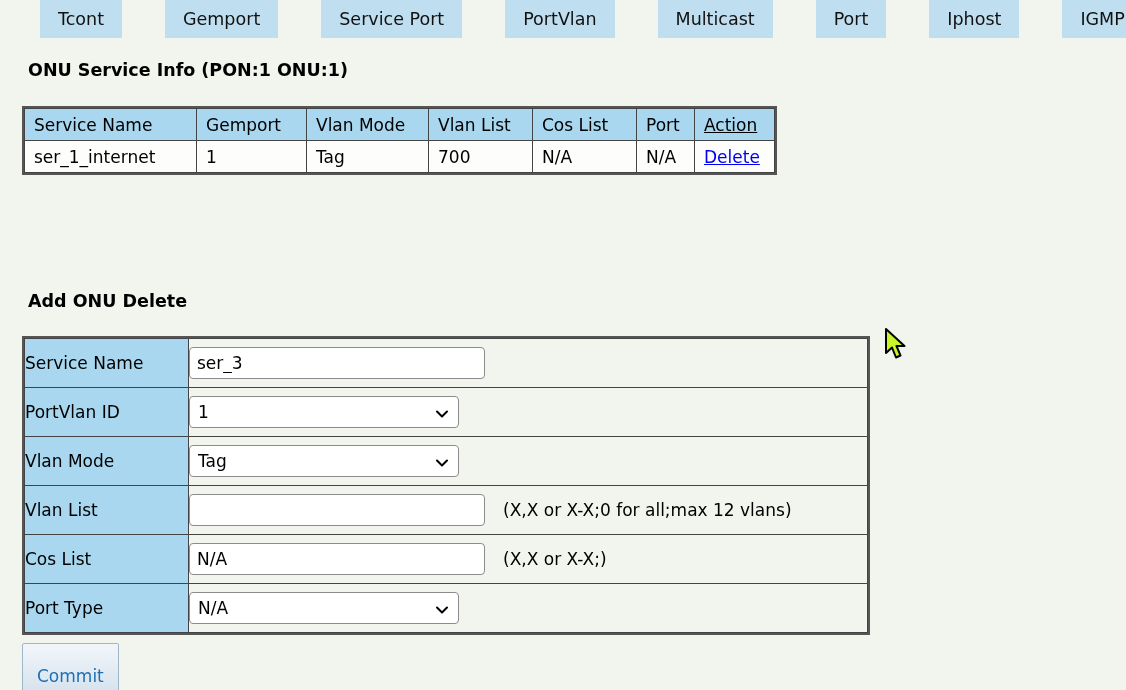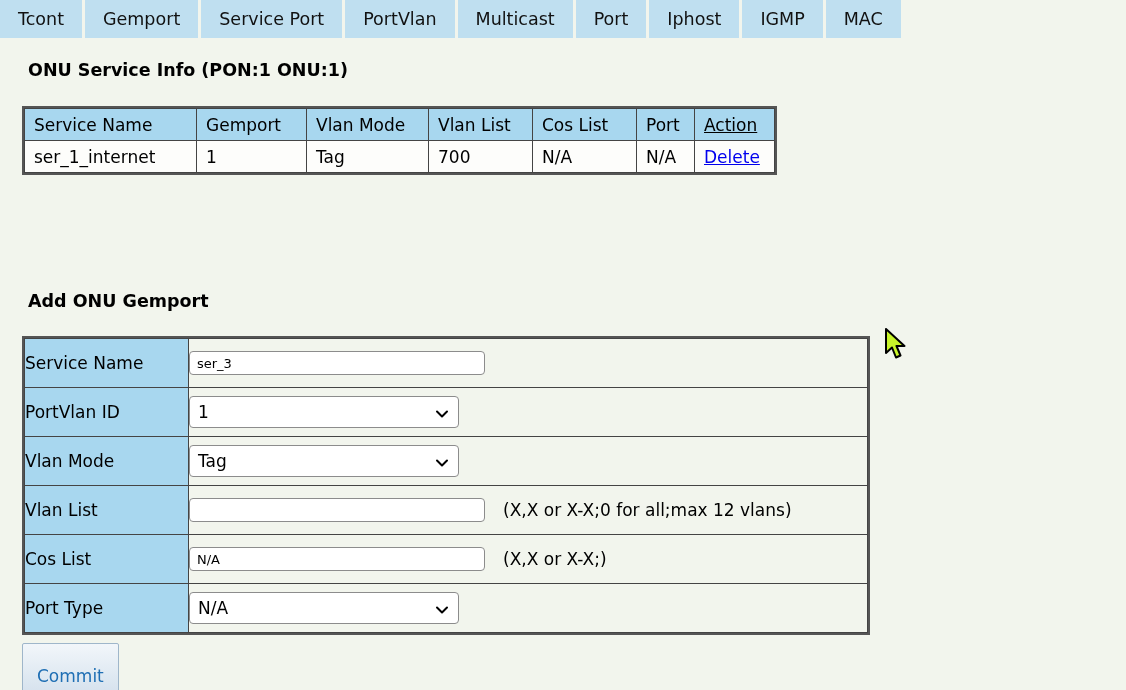"Tcont" .tab { margin-left: none -> 40px }
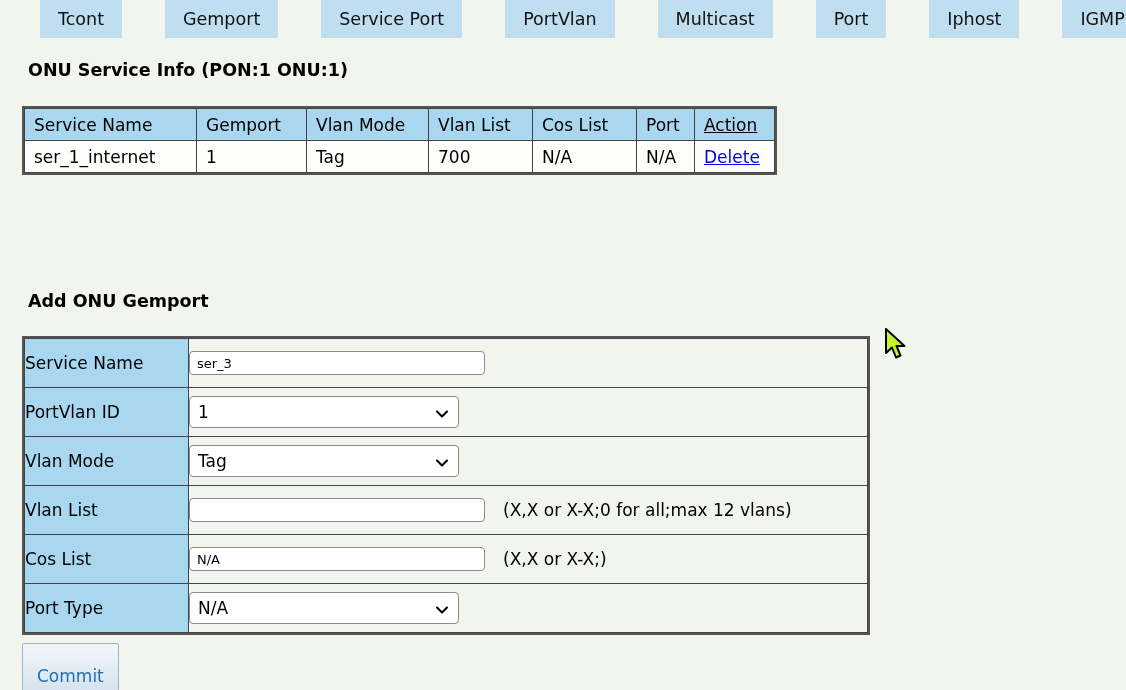"Add ONU Gemport" div.section-heading { text: Gemport -> Delete }
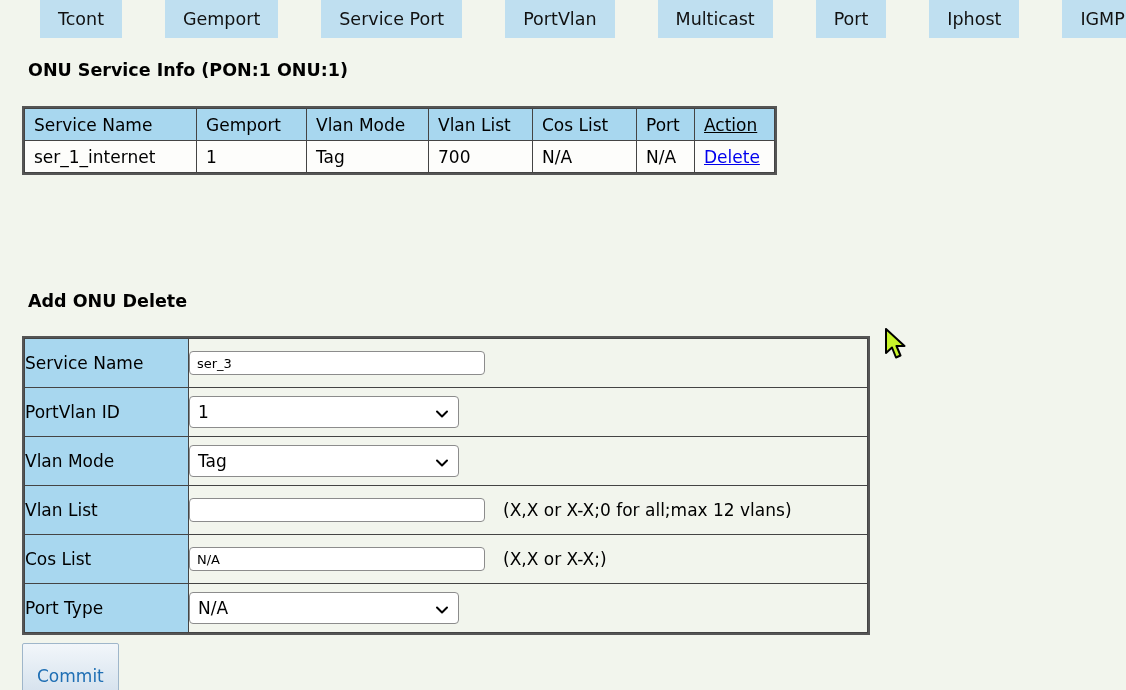"ser_3" input.txt { font-size: 13px -> 17px; height: 24px -> 32px }
